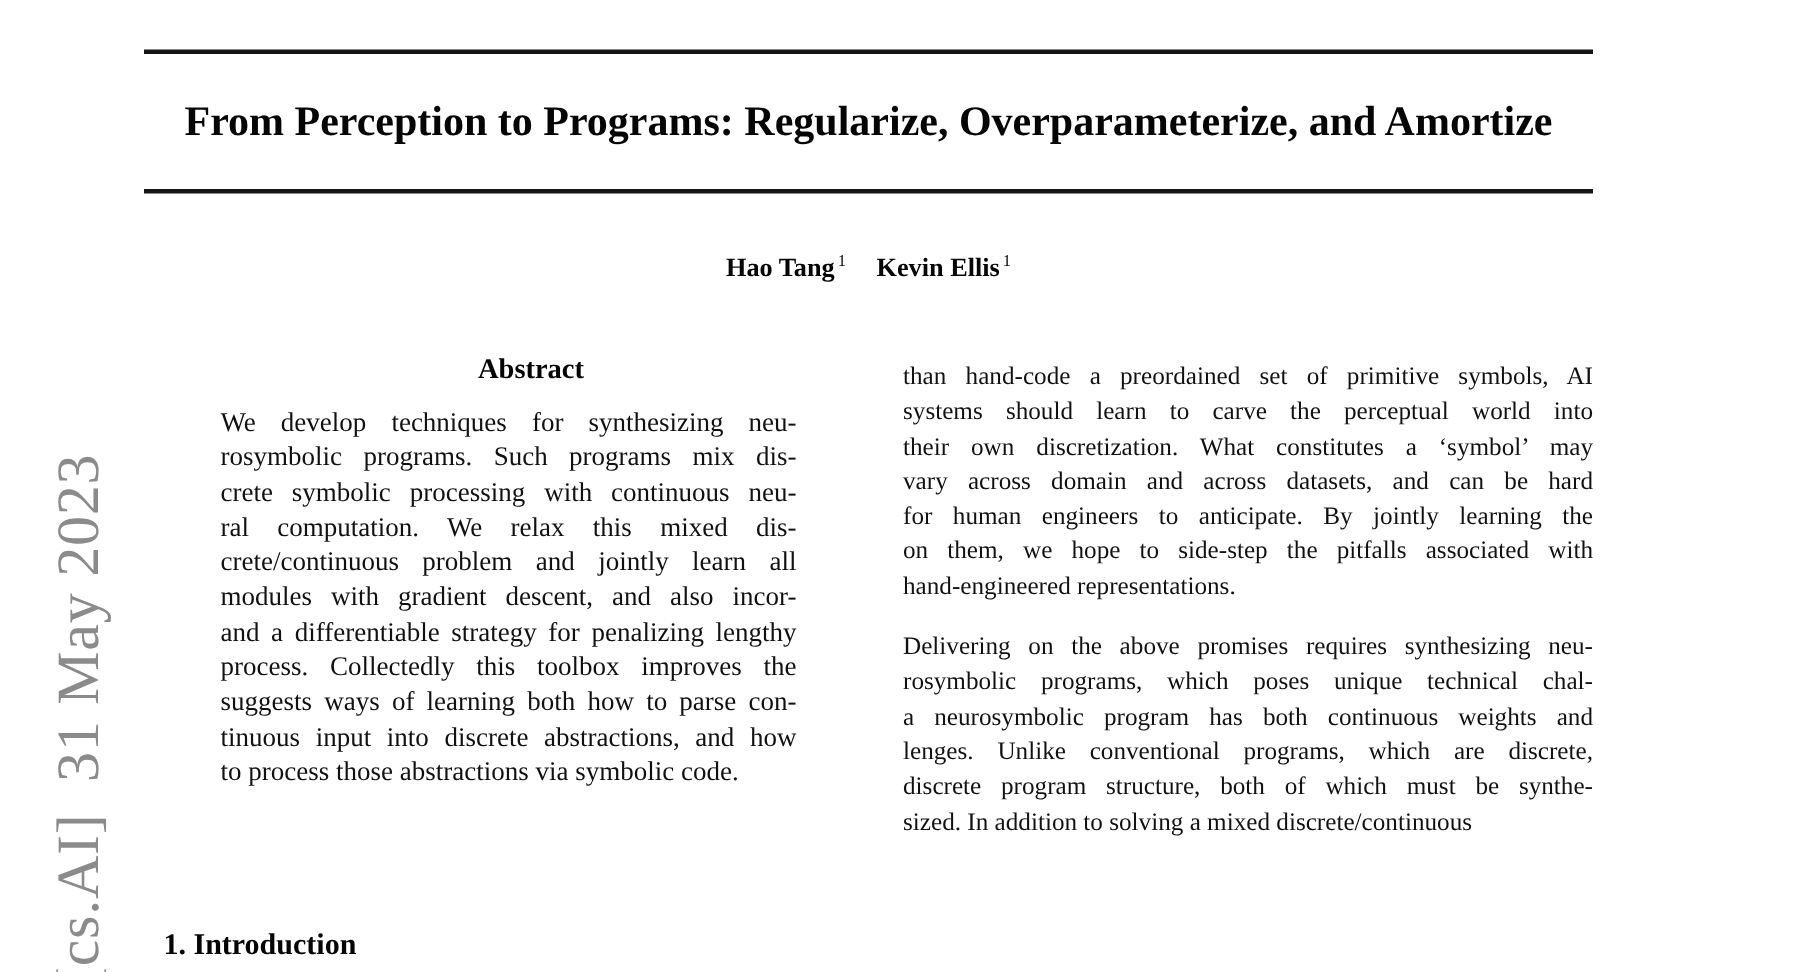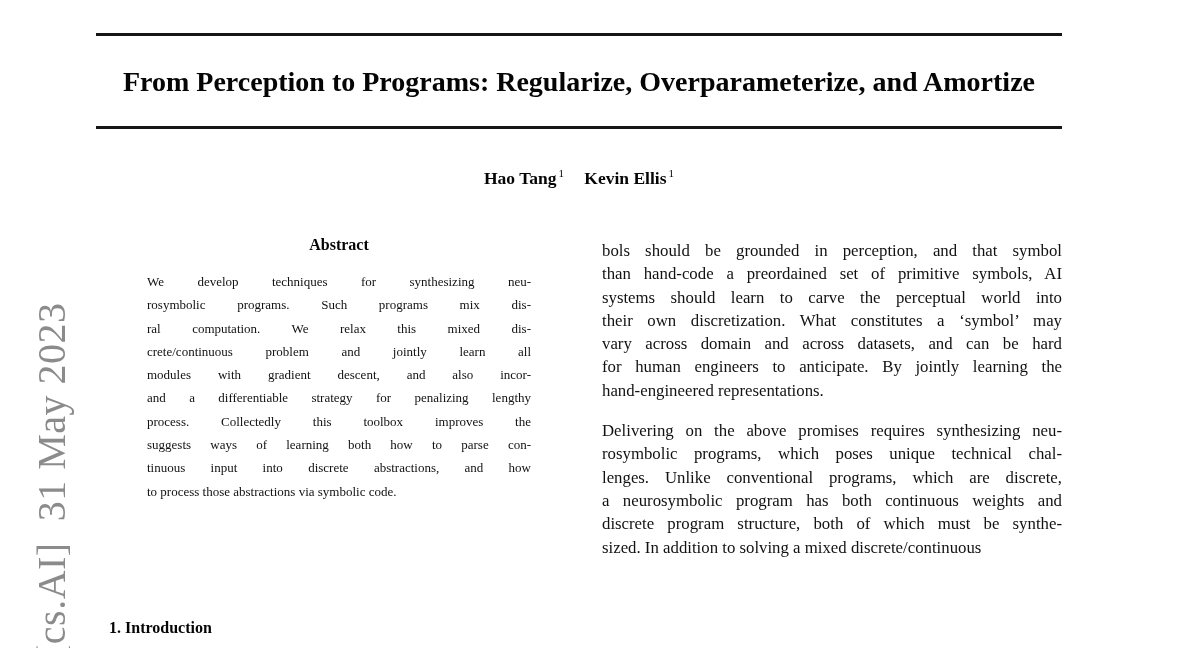"Abstract" .abstract-heading { font-size: 16px -> 19px; left: 147px -> 162px }
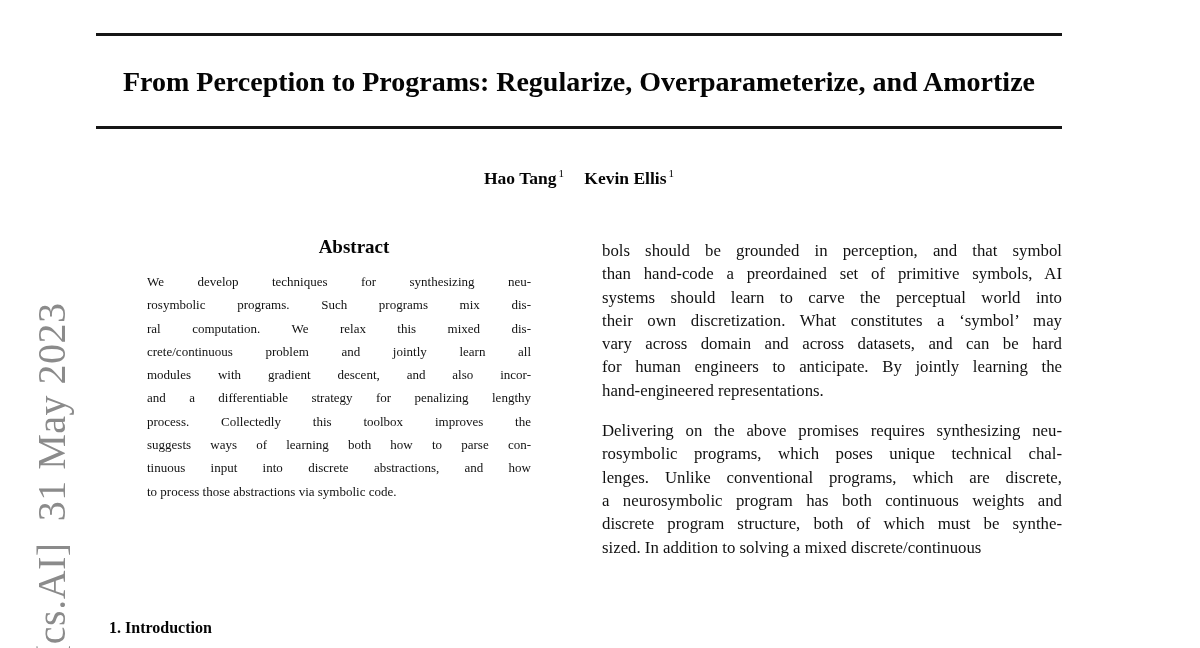"bols should be grounded in" div.jline { html: <div>bols should be grounded in perception, and that symbol</div> -> none }
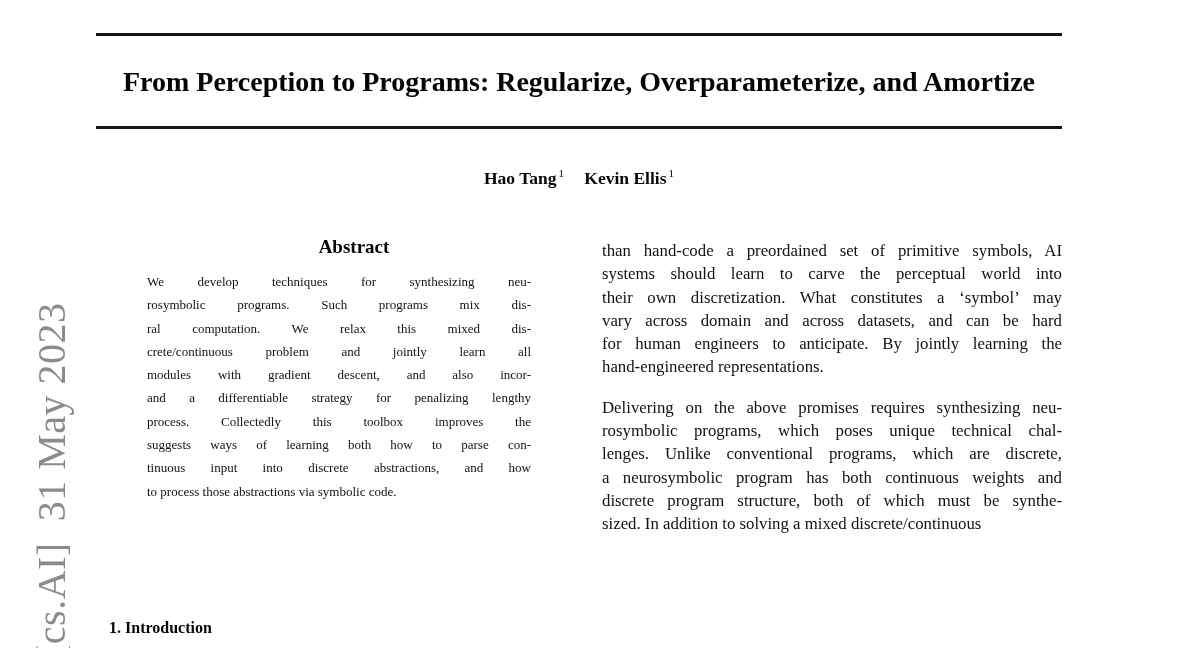"We develop techniques for synthesizing" .abstract-text { font-size: 13px -> 18px }
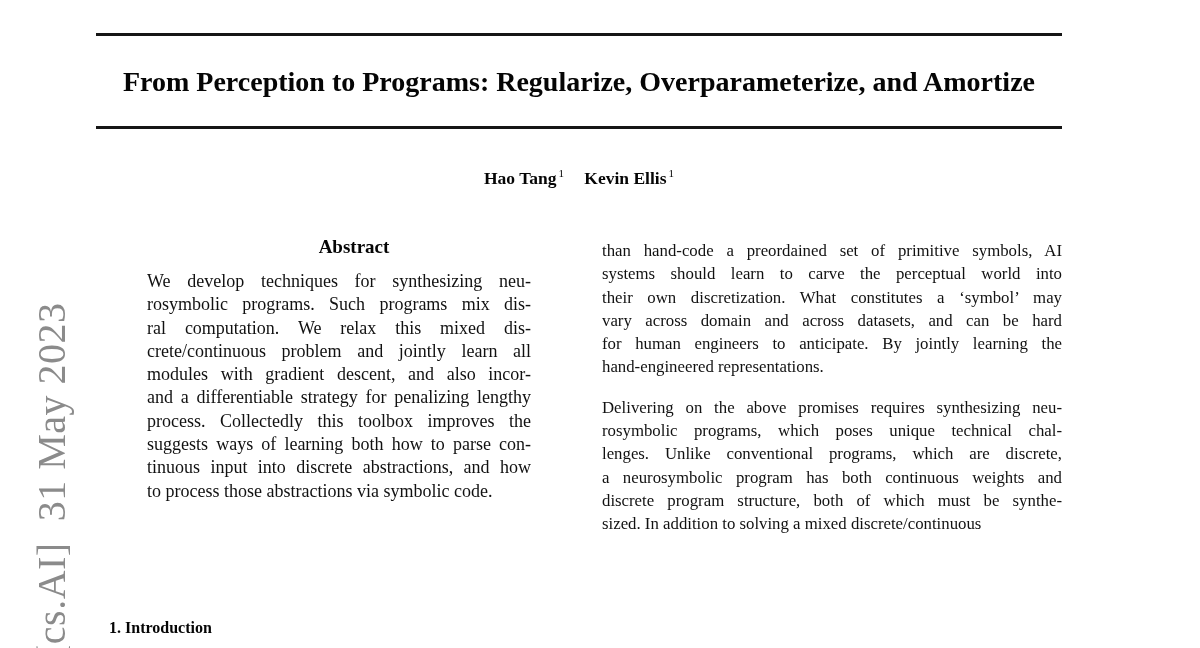"crete symbolic processing with" div.jline { html: none -> <div>crete symbolic processing with continuous neu-</div> }
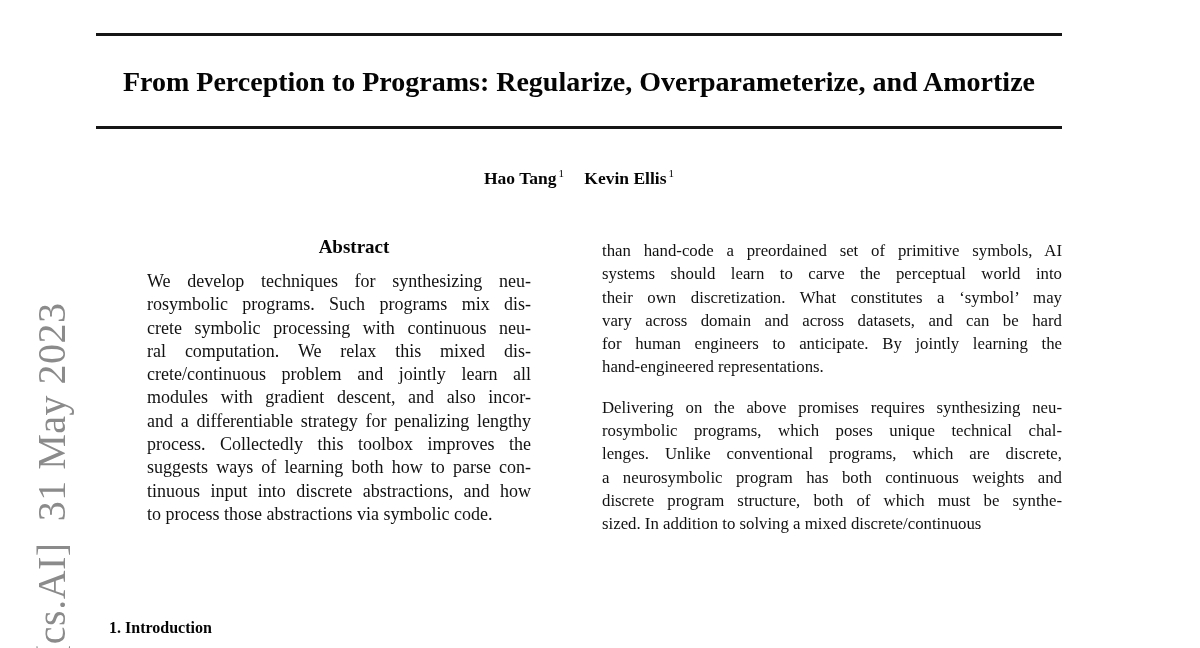"on them, we hope to" div.jline { html: none -> <div>on them, we hope to side-step the pitfalls associated with</div> }
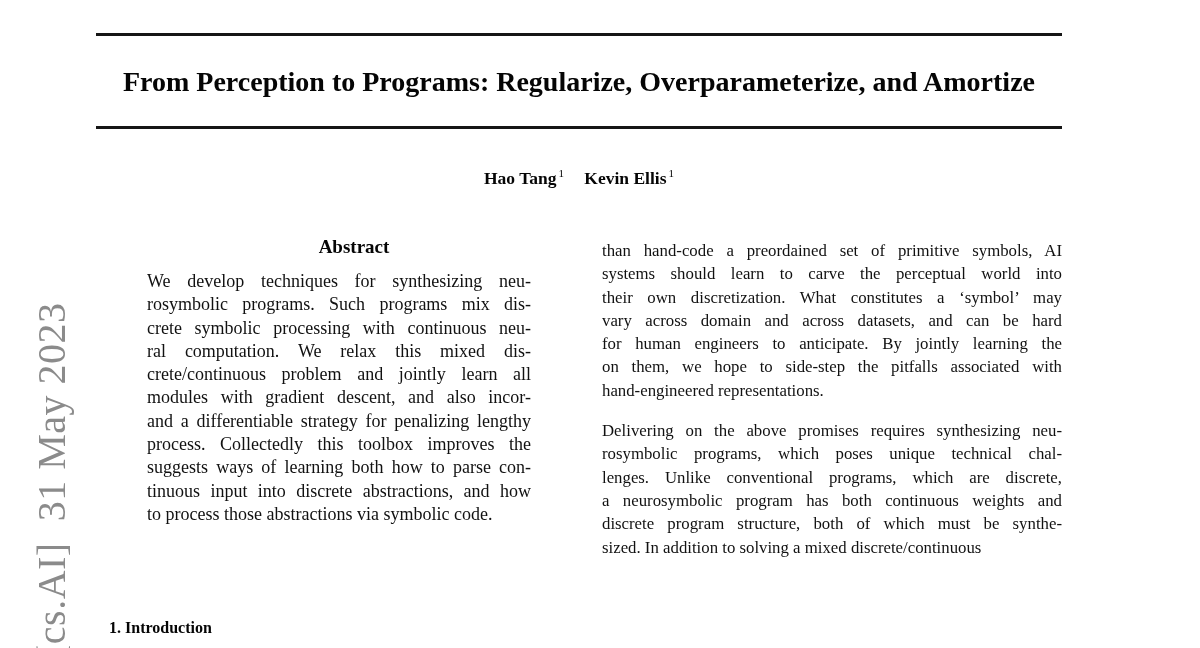"lenges. Unlike conventional programs," div.jline { order: before "a neurosymbolic program has both" -> after "a neurosymbolic program has both" }
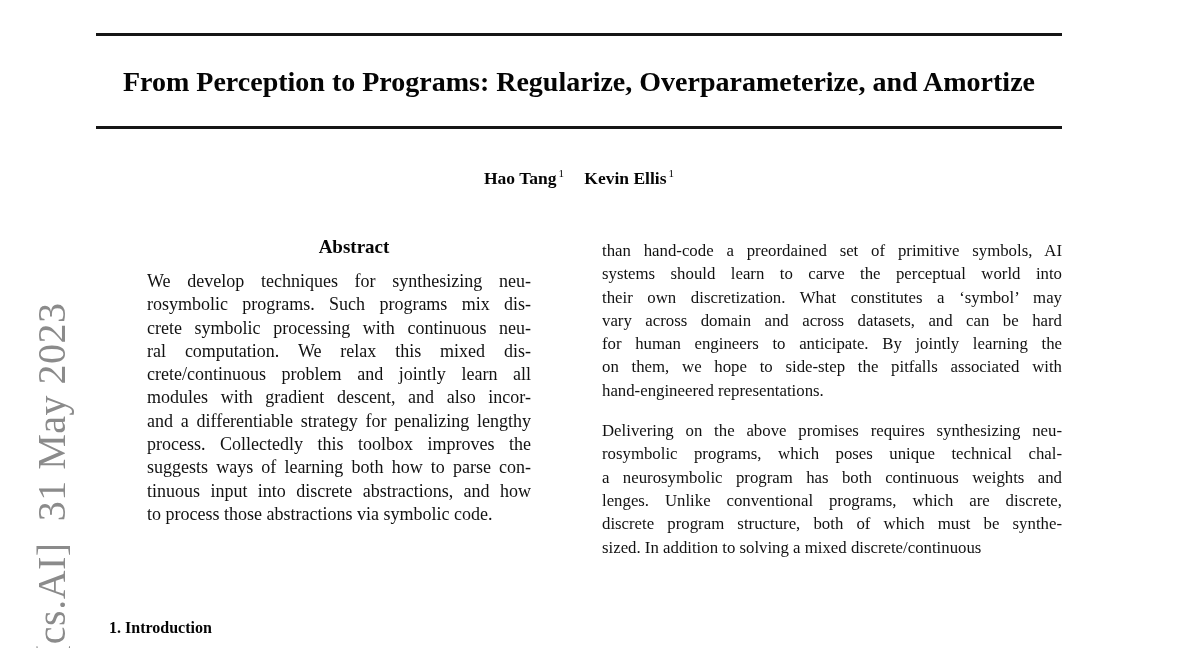"1. Introduction" .section-heading { font-size: 16px -> 20px }
